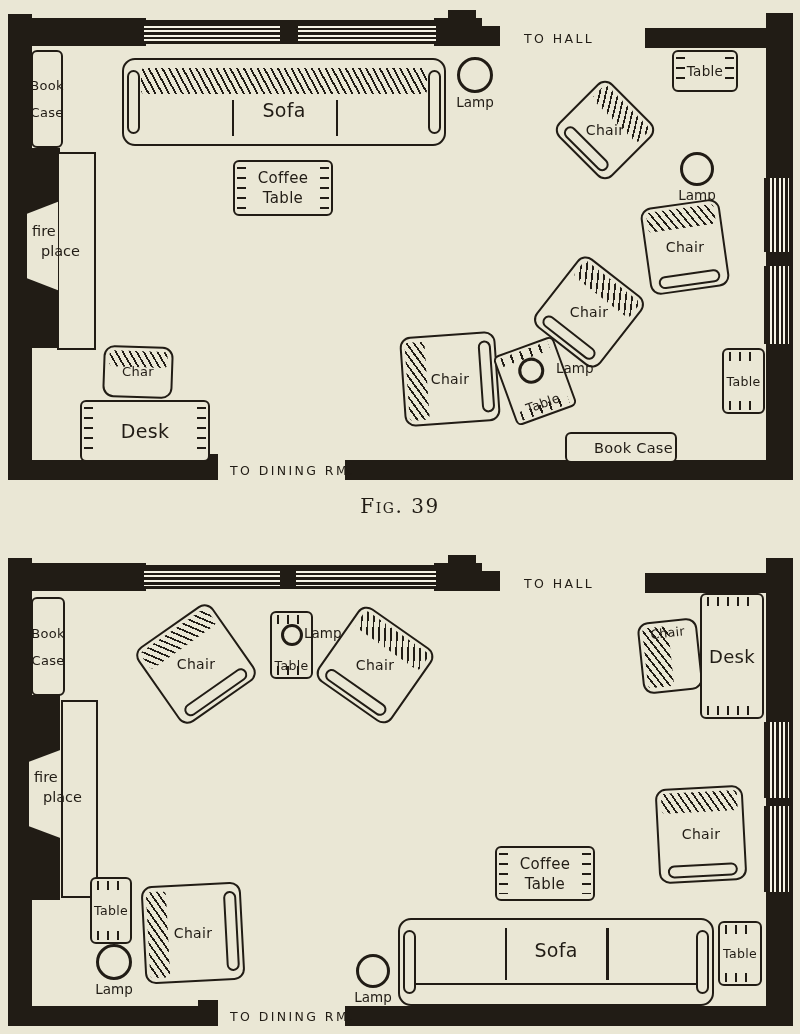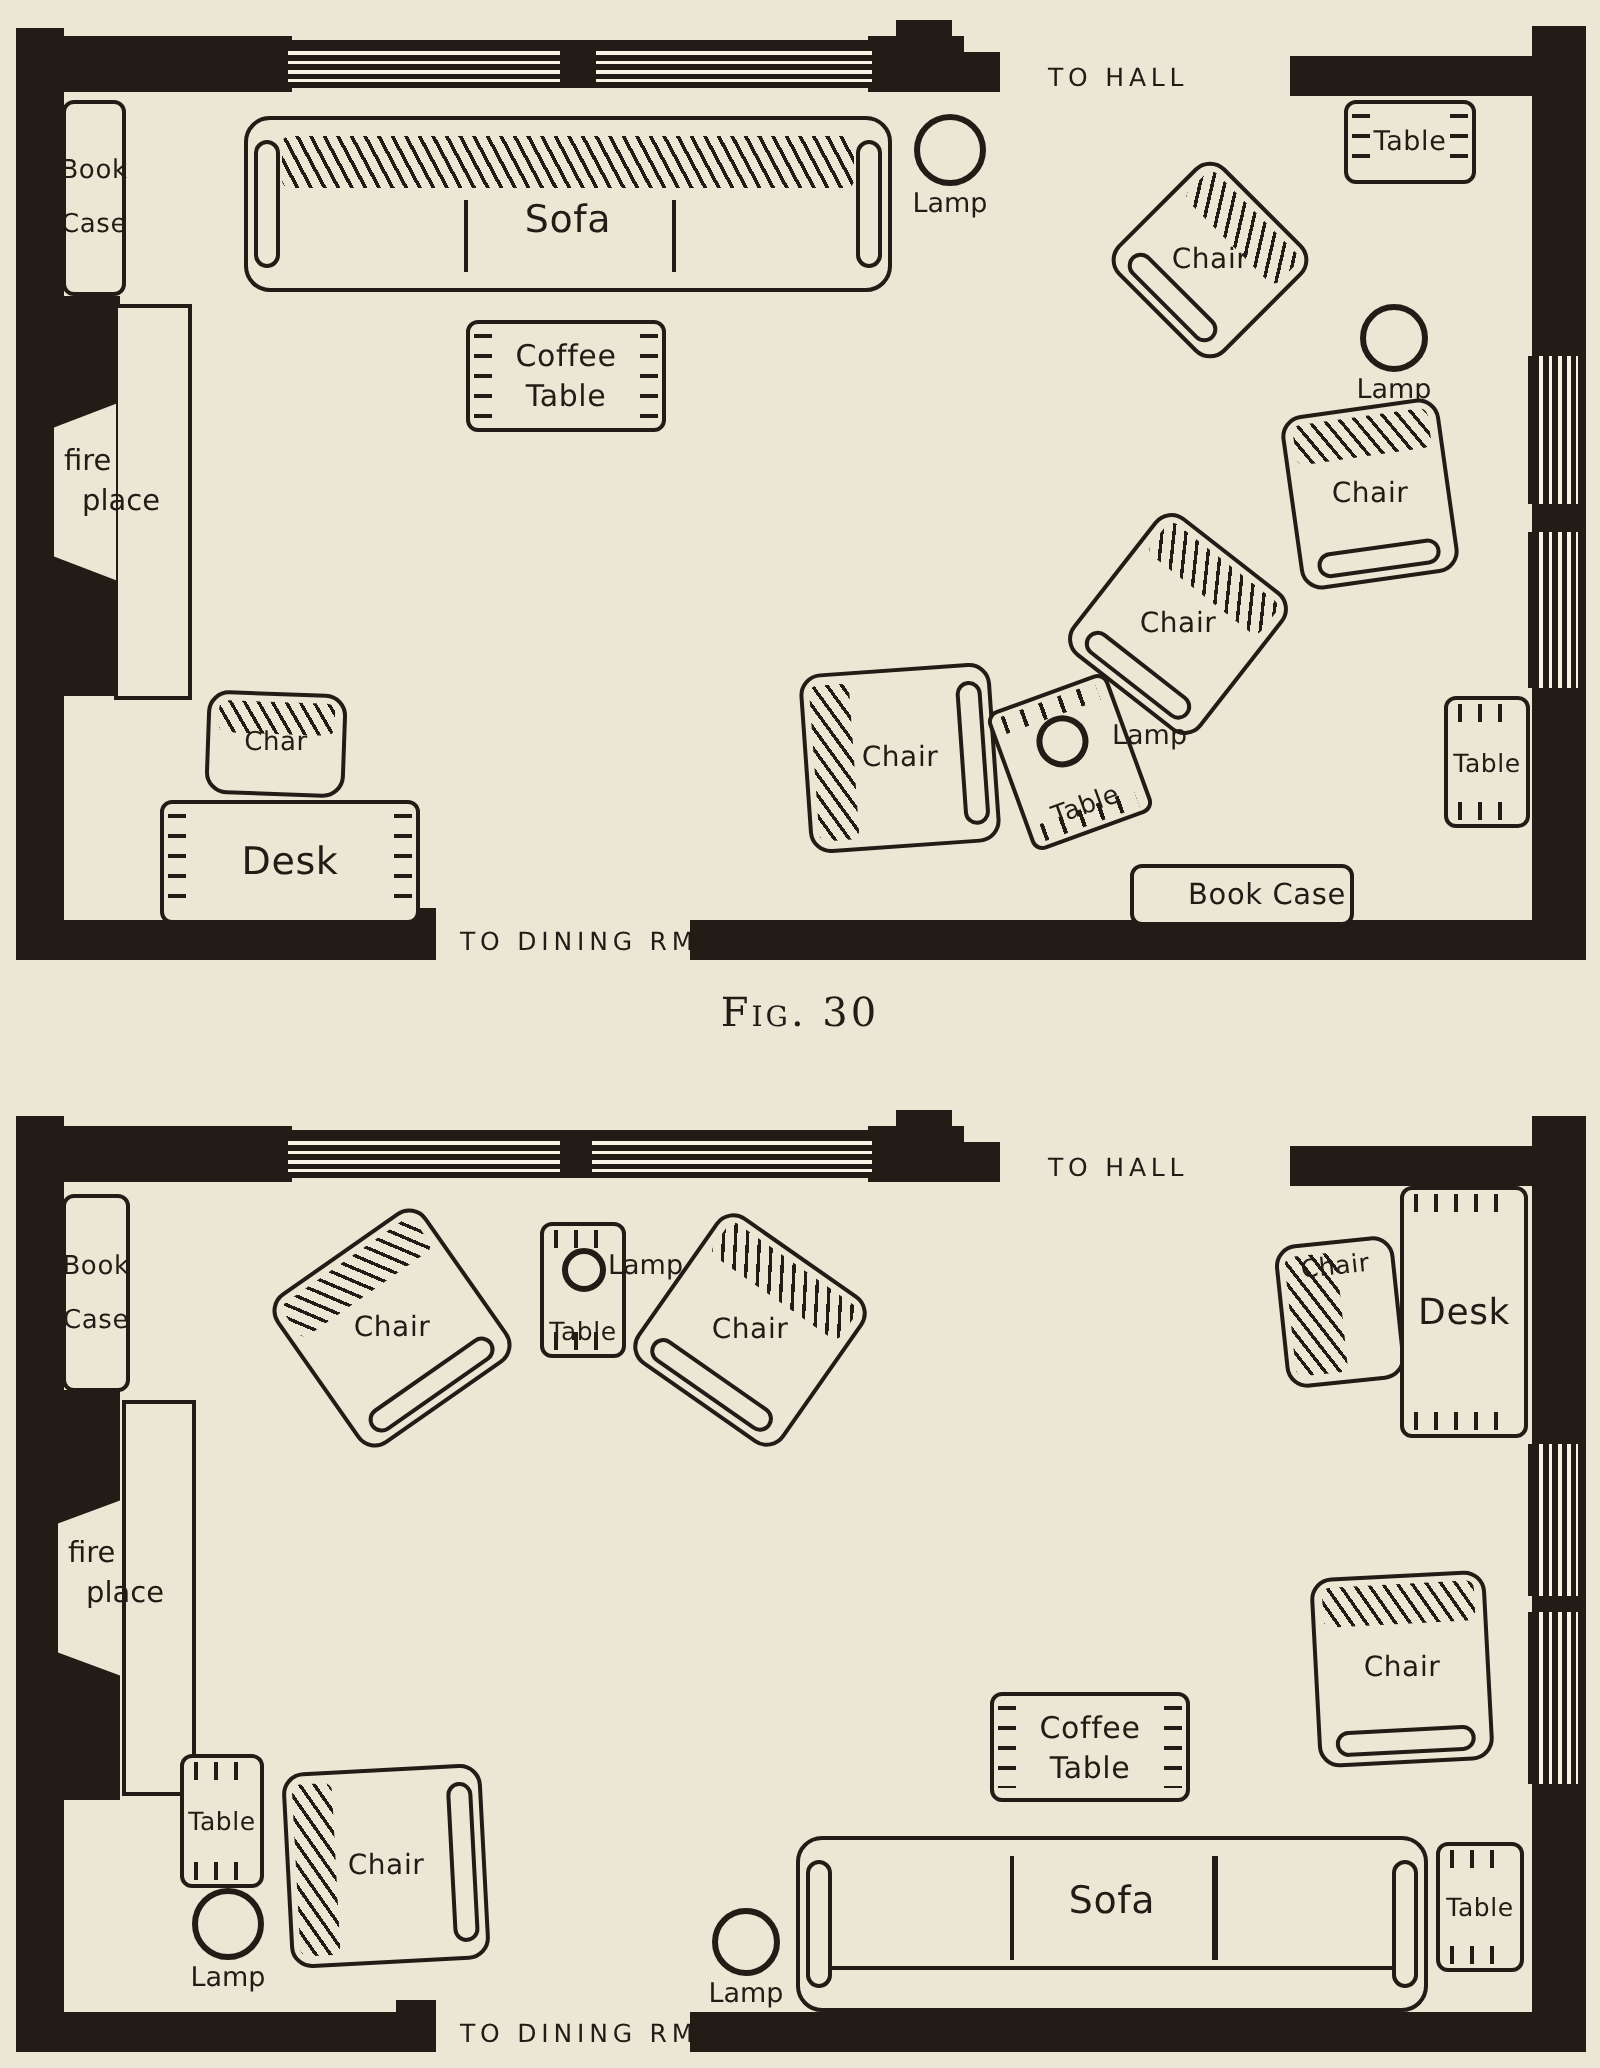"Fig. 30" div.fig-caption { text: 30 -> 39 }
